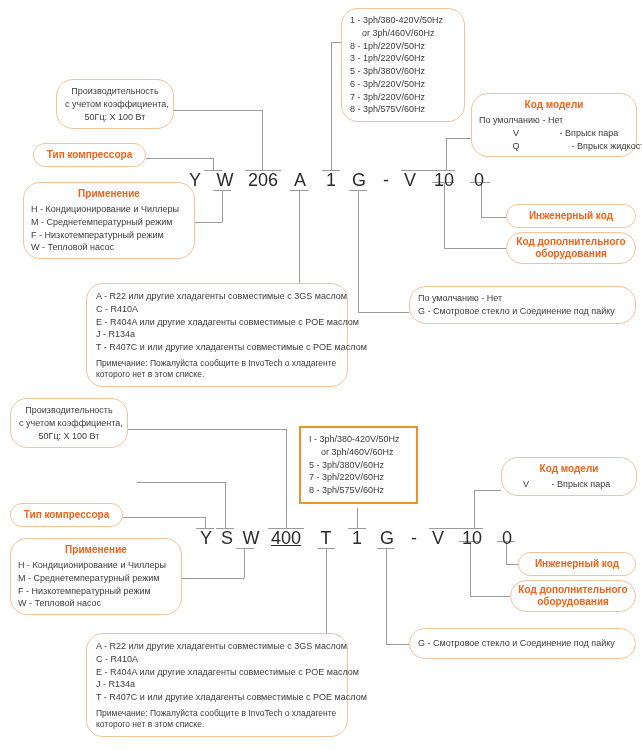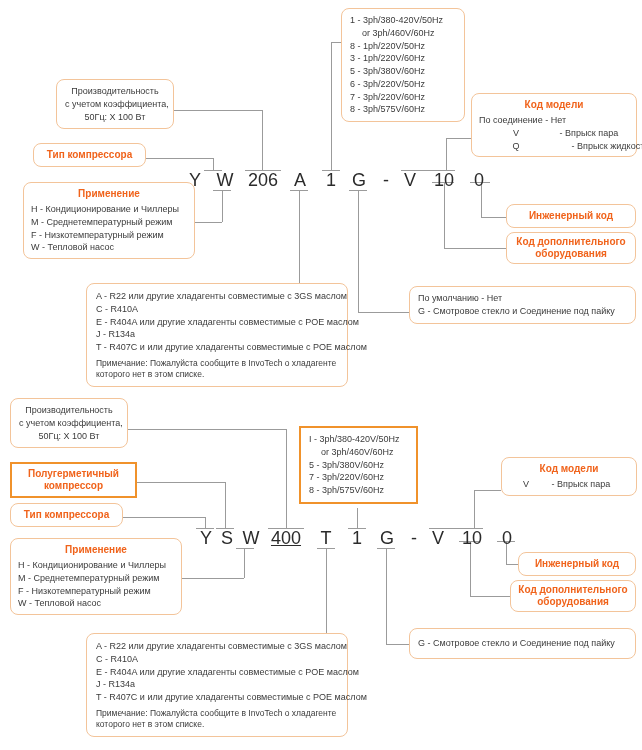"1 - 3ph/380-420V/50Hz" .box { border-radius: 8px -> 17px }
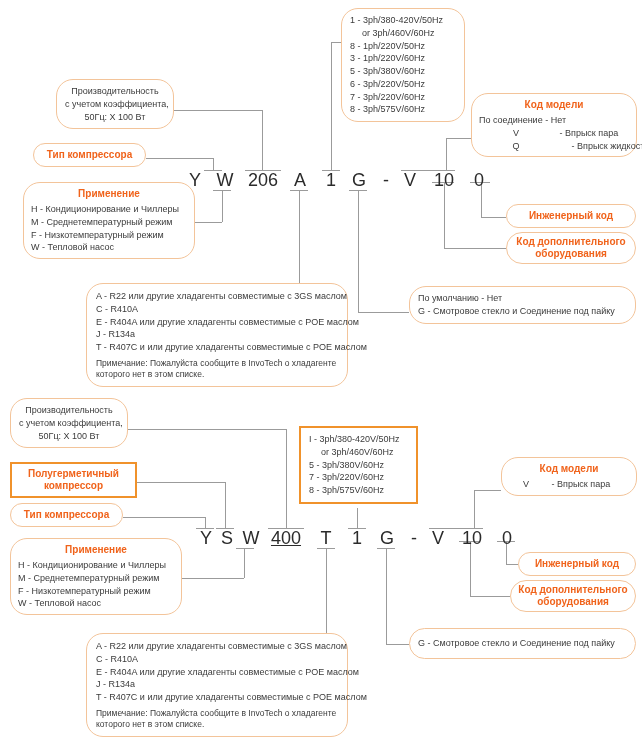"По соединение" span { text: соединение -> умолчанию }
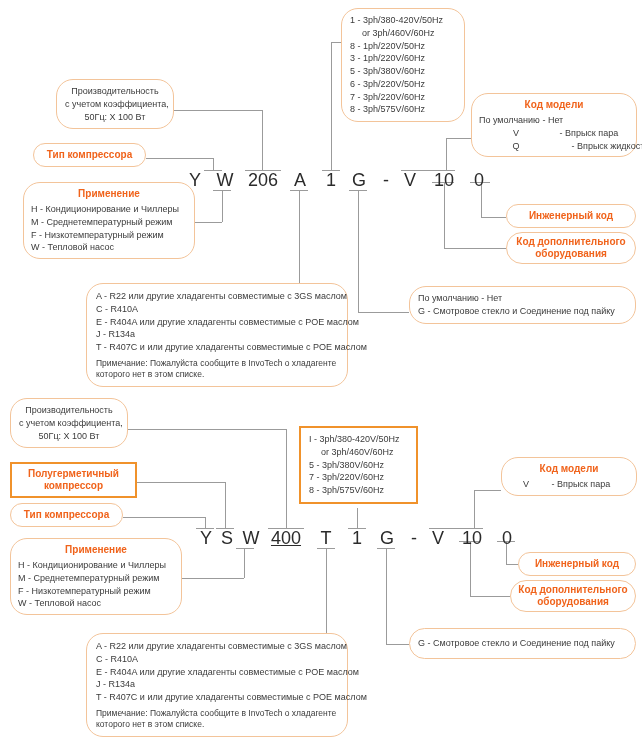"Полугерметичный компрессор" div.box { html: <div> <span>Полугерметичный</span> <span>компрессор</span> </div> -> none }
